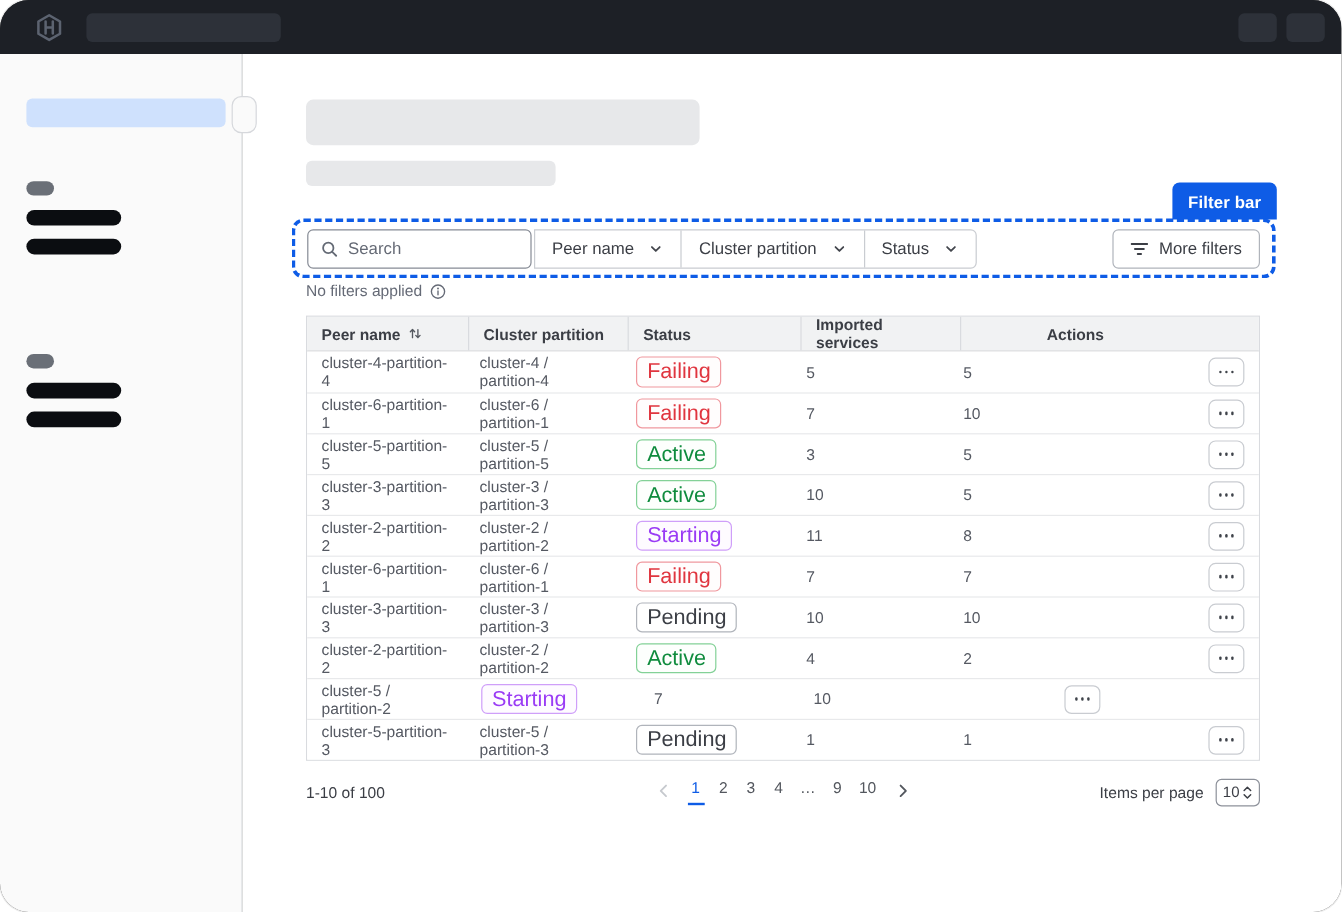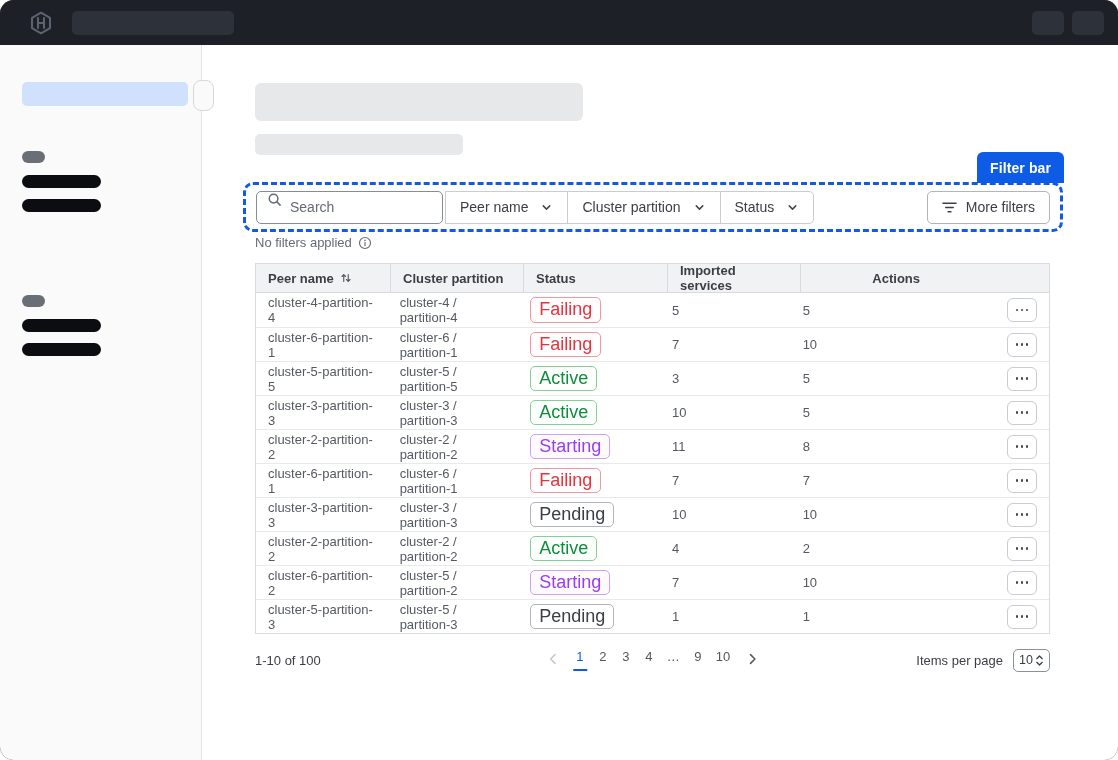"Filter bar" .window { border-radius: 14px -> 24px }
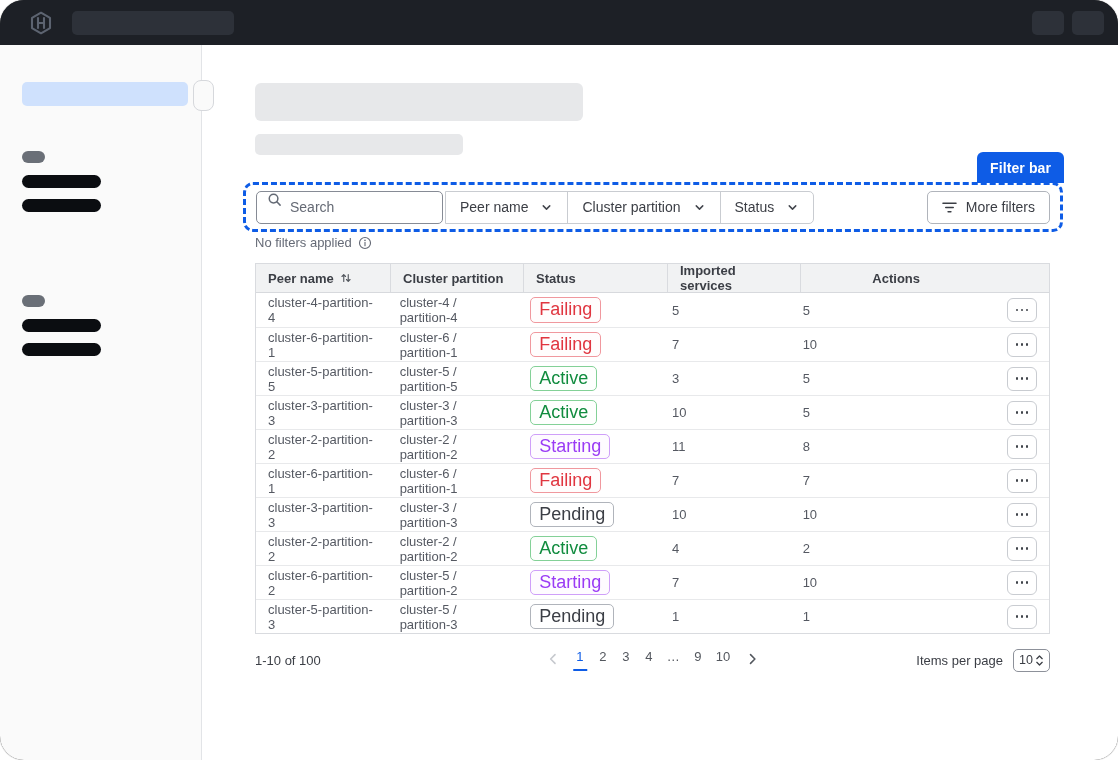"Search" .searchbox { align-items: none -> center }
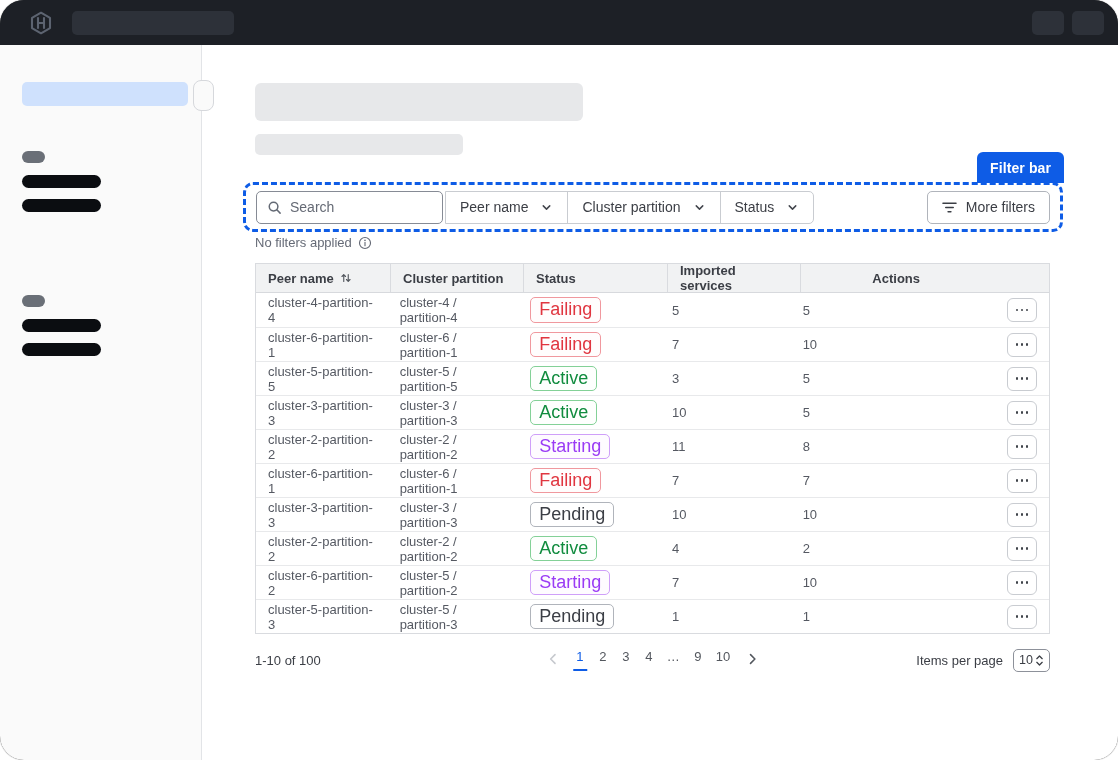"cluster-6-partition-2" div.td { html: <div>cluster-6-partition-2</div> -> none }
